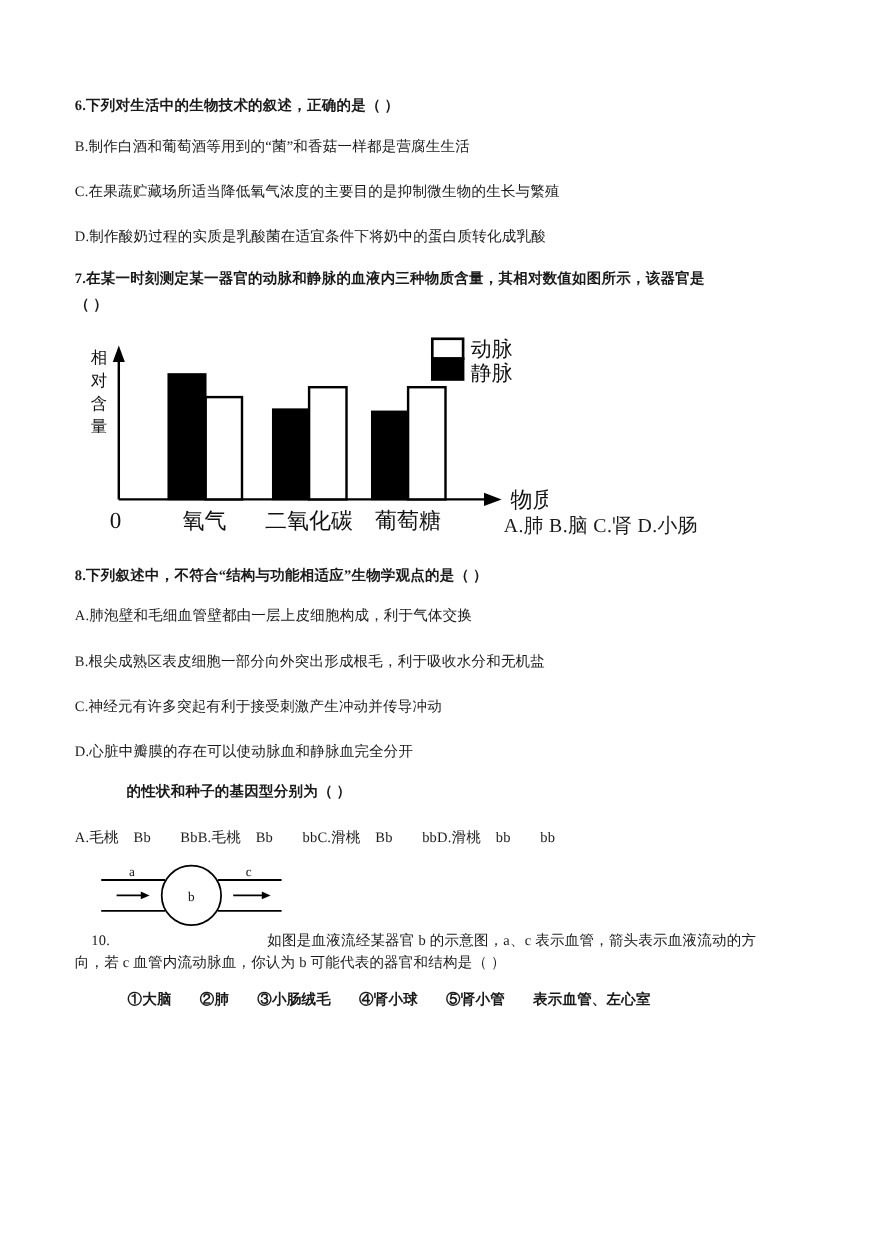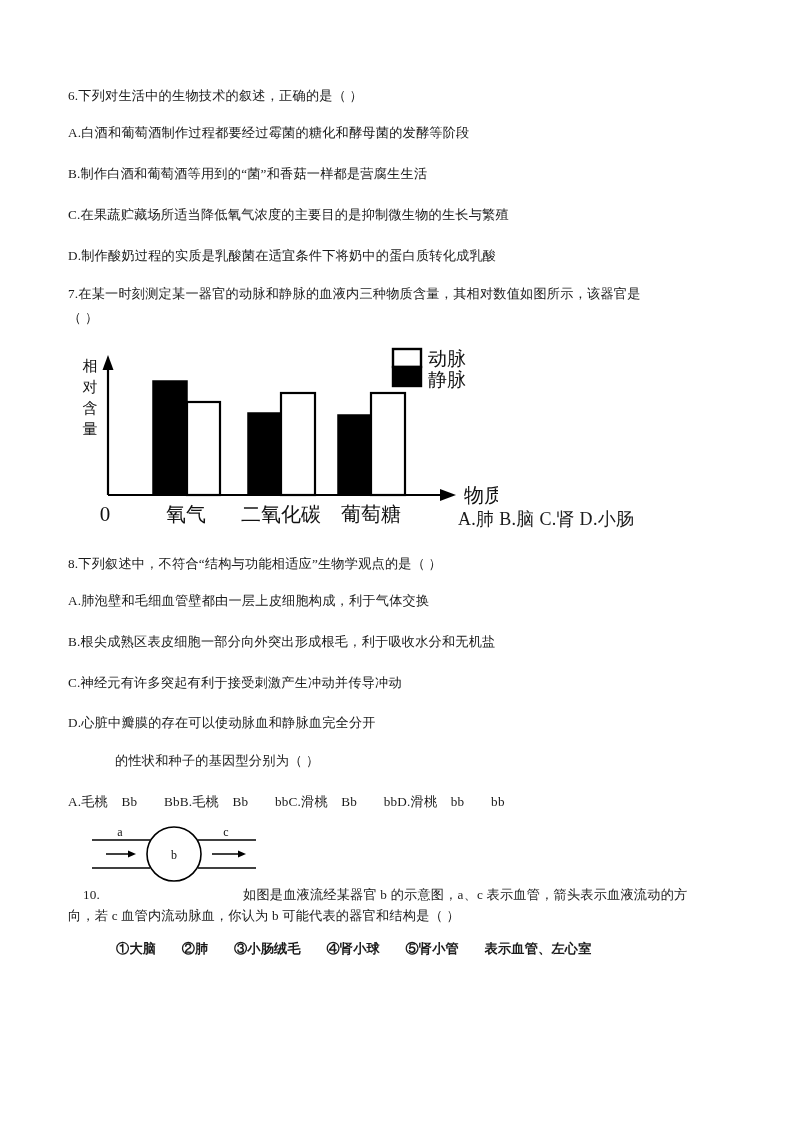"6.下列对生活中的生物技术的叙述，正确的是（ ）" .q-line { font-weight: none -> bold }
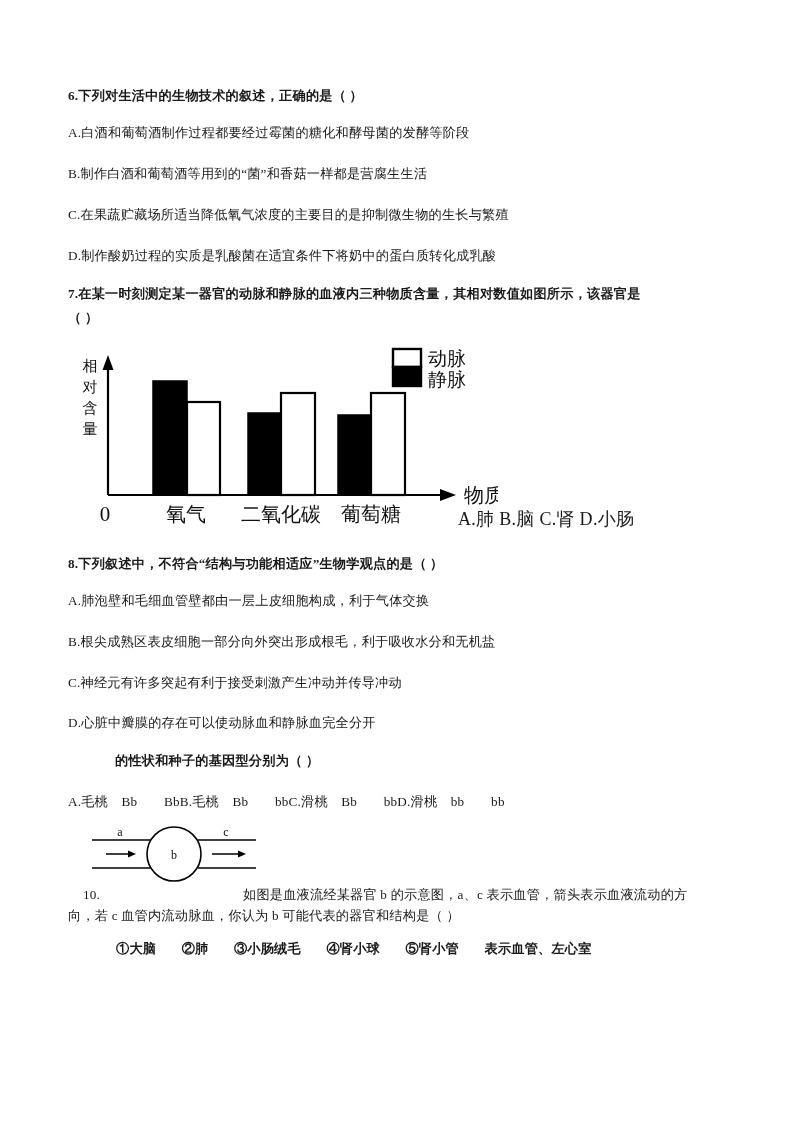"A.白酒和葡萄酒制作过程都要经过霉菌的糖化和酵母菌的发酵等阶段" p.opt { html: <p>A.白酒和葡萄酒制作过程都要经过霉菌的糖化和酵母菌的发酵等阶段</p> -> none }
